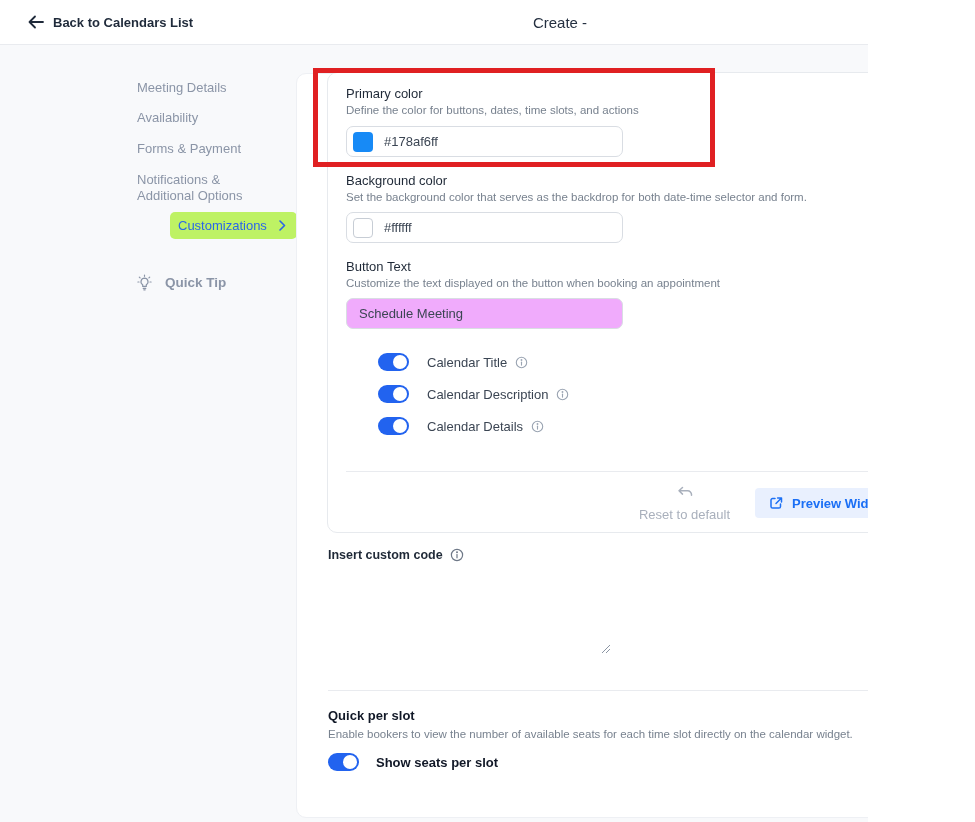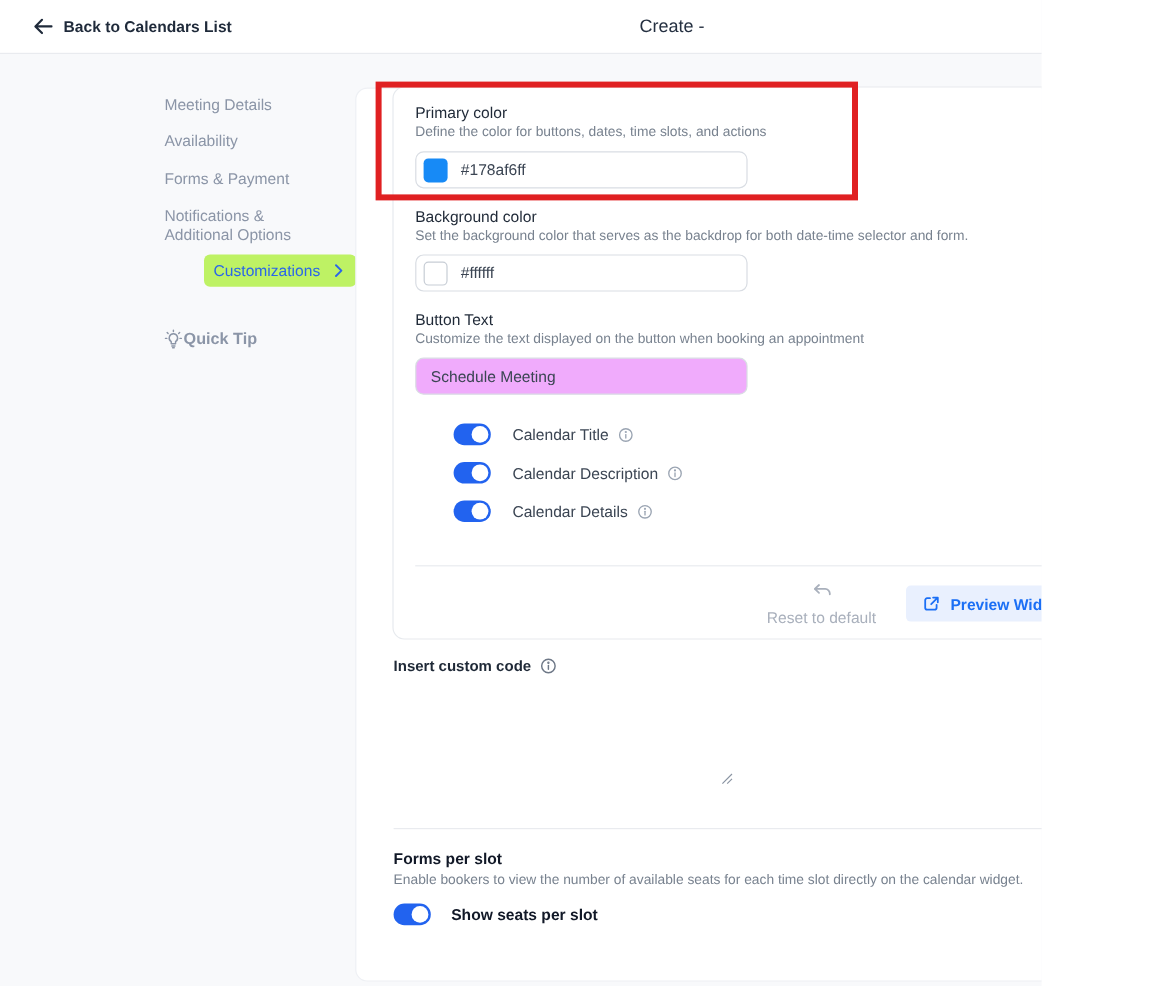"Quick Tip" .tip-head { gap: 0 -> 12px }
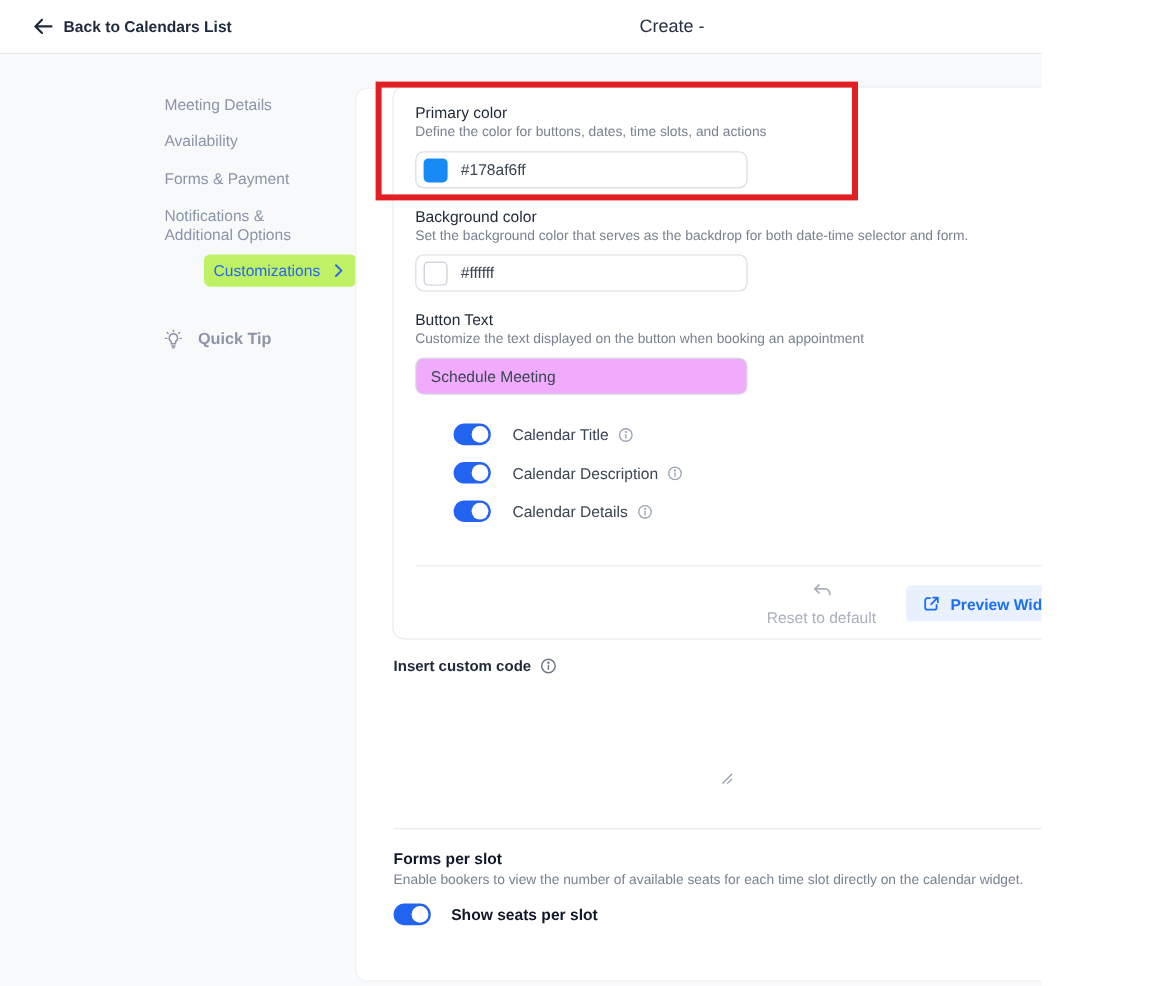"Forms per slot" div.seats-label { text: Forms -> Quick }
